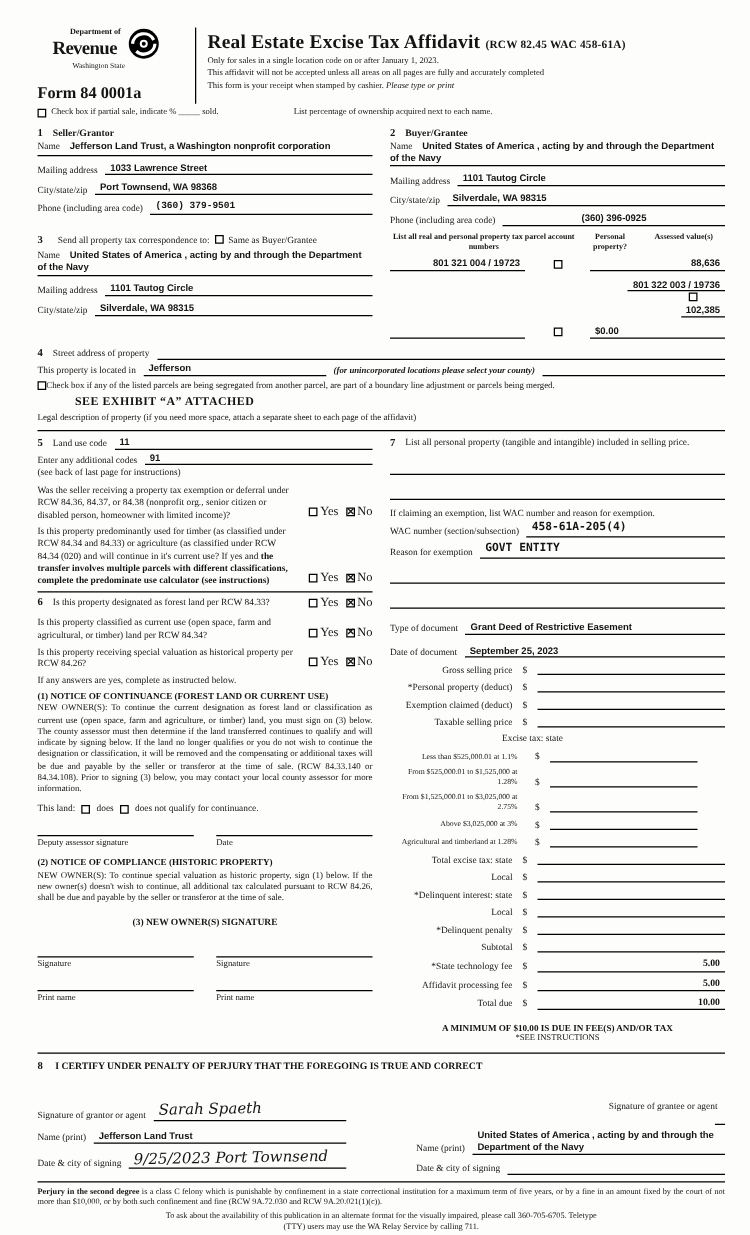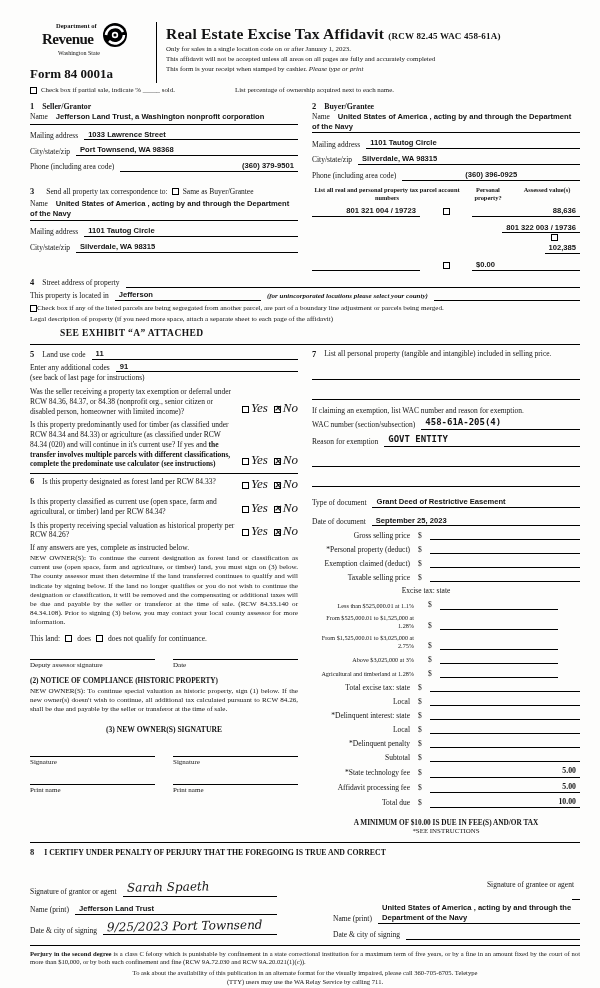"(360) 379-9501" span.fill { font-family: none -> Liberation Mono, monospace; text-align: right -> left }
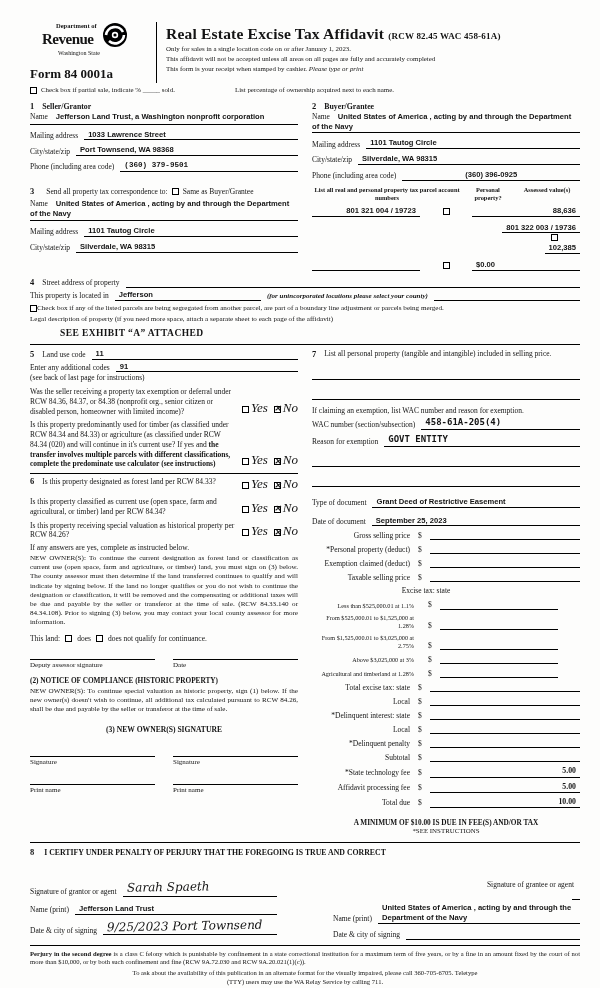"Legal description of property (if" div { order: before "SEE EXHIBIT “A” ATTACHED" -> after "SEE EXHIBIT “A” ATTACHED" }
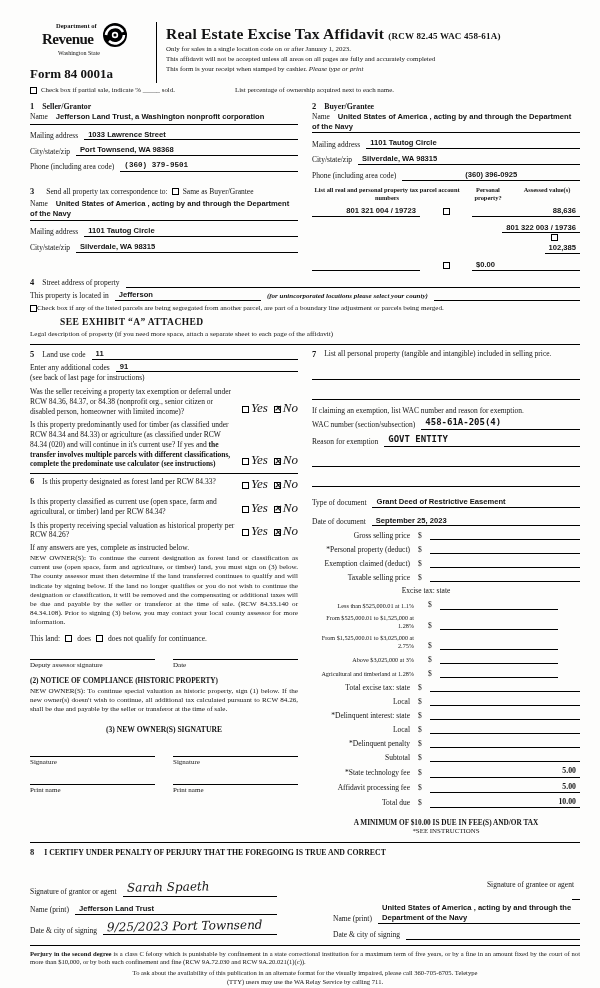"Yes No" .yn { font-size: 13px -> 10px; font-style: italic -> none }
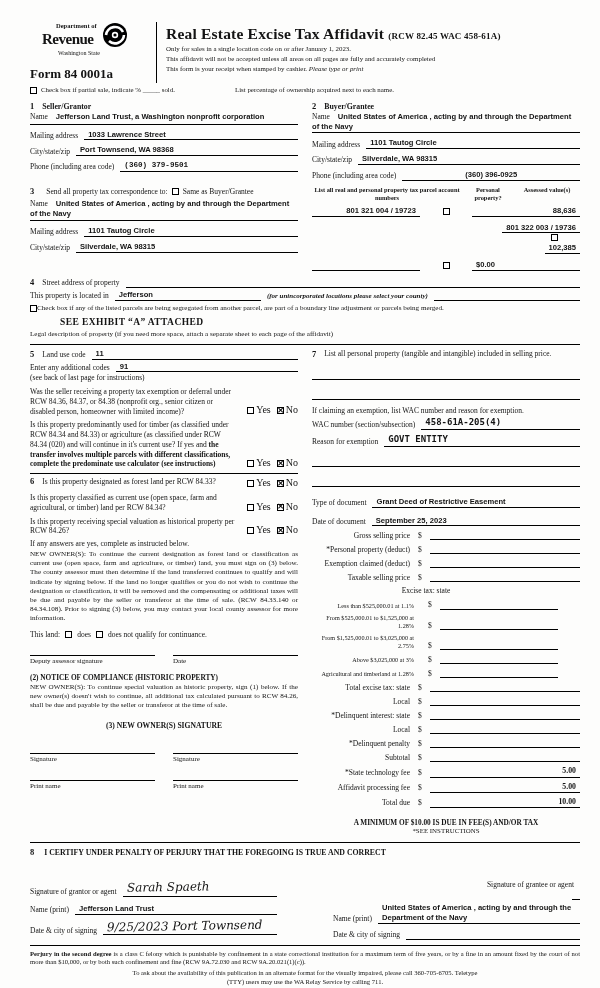"(1) NOTICE OF CONTINUANCE (FOREST" div { html: none -> <div>(1) NOTICE OF CONTINUANCE (FOREST LAND OR CURRENT USE)</div> }
